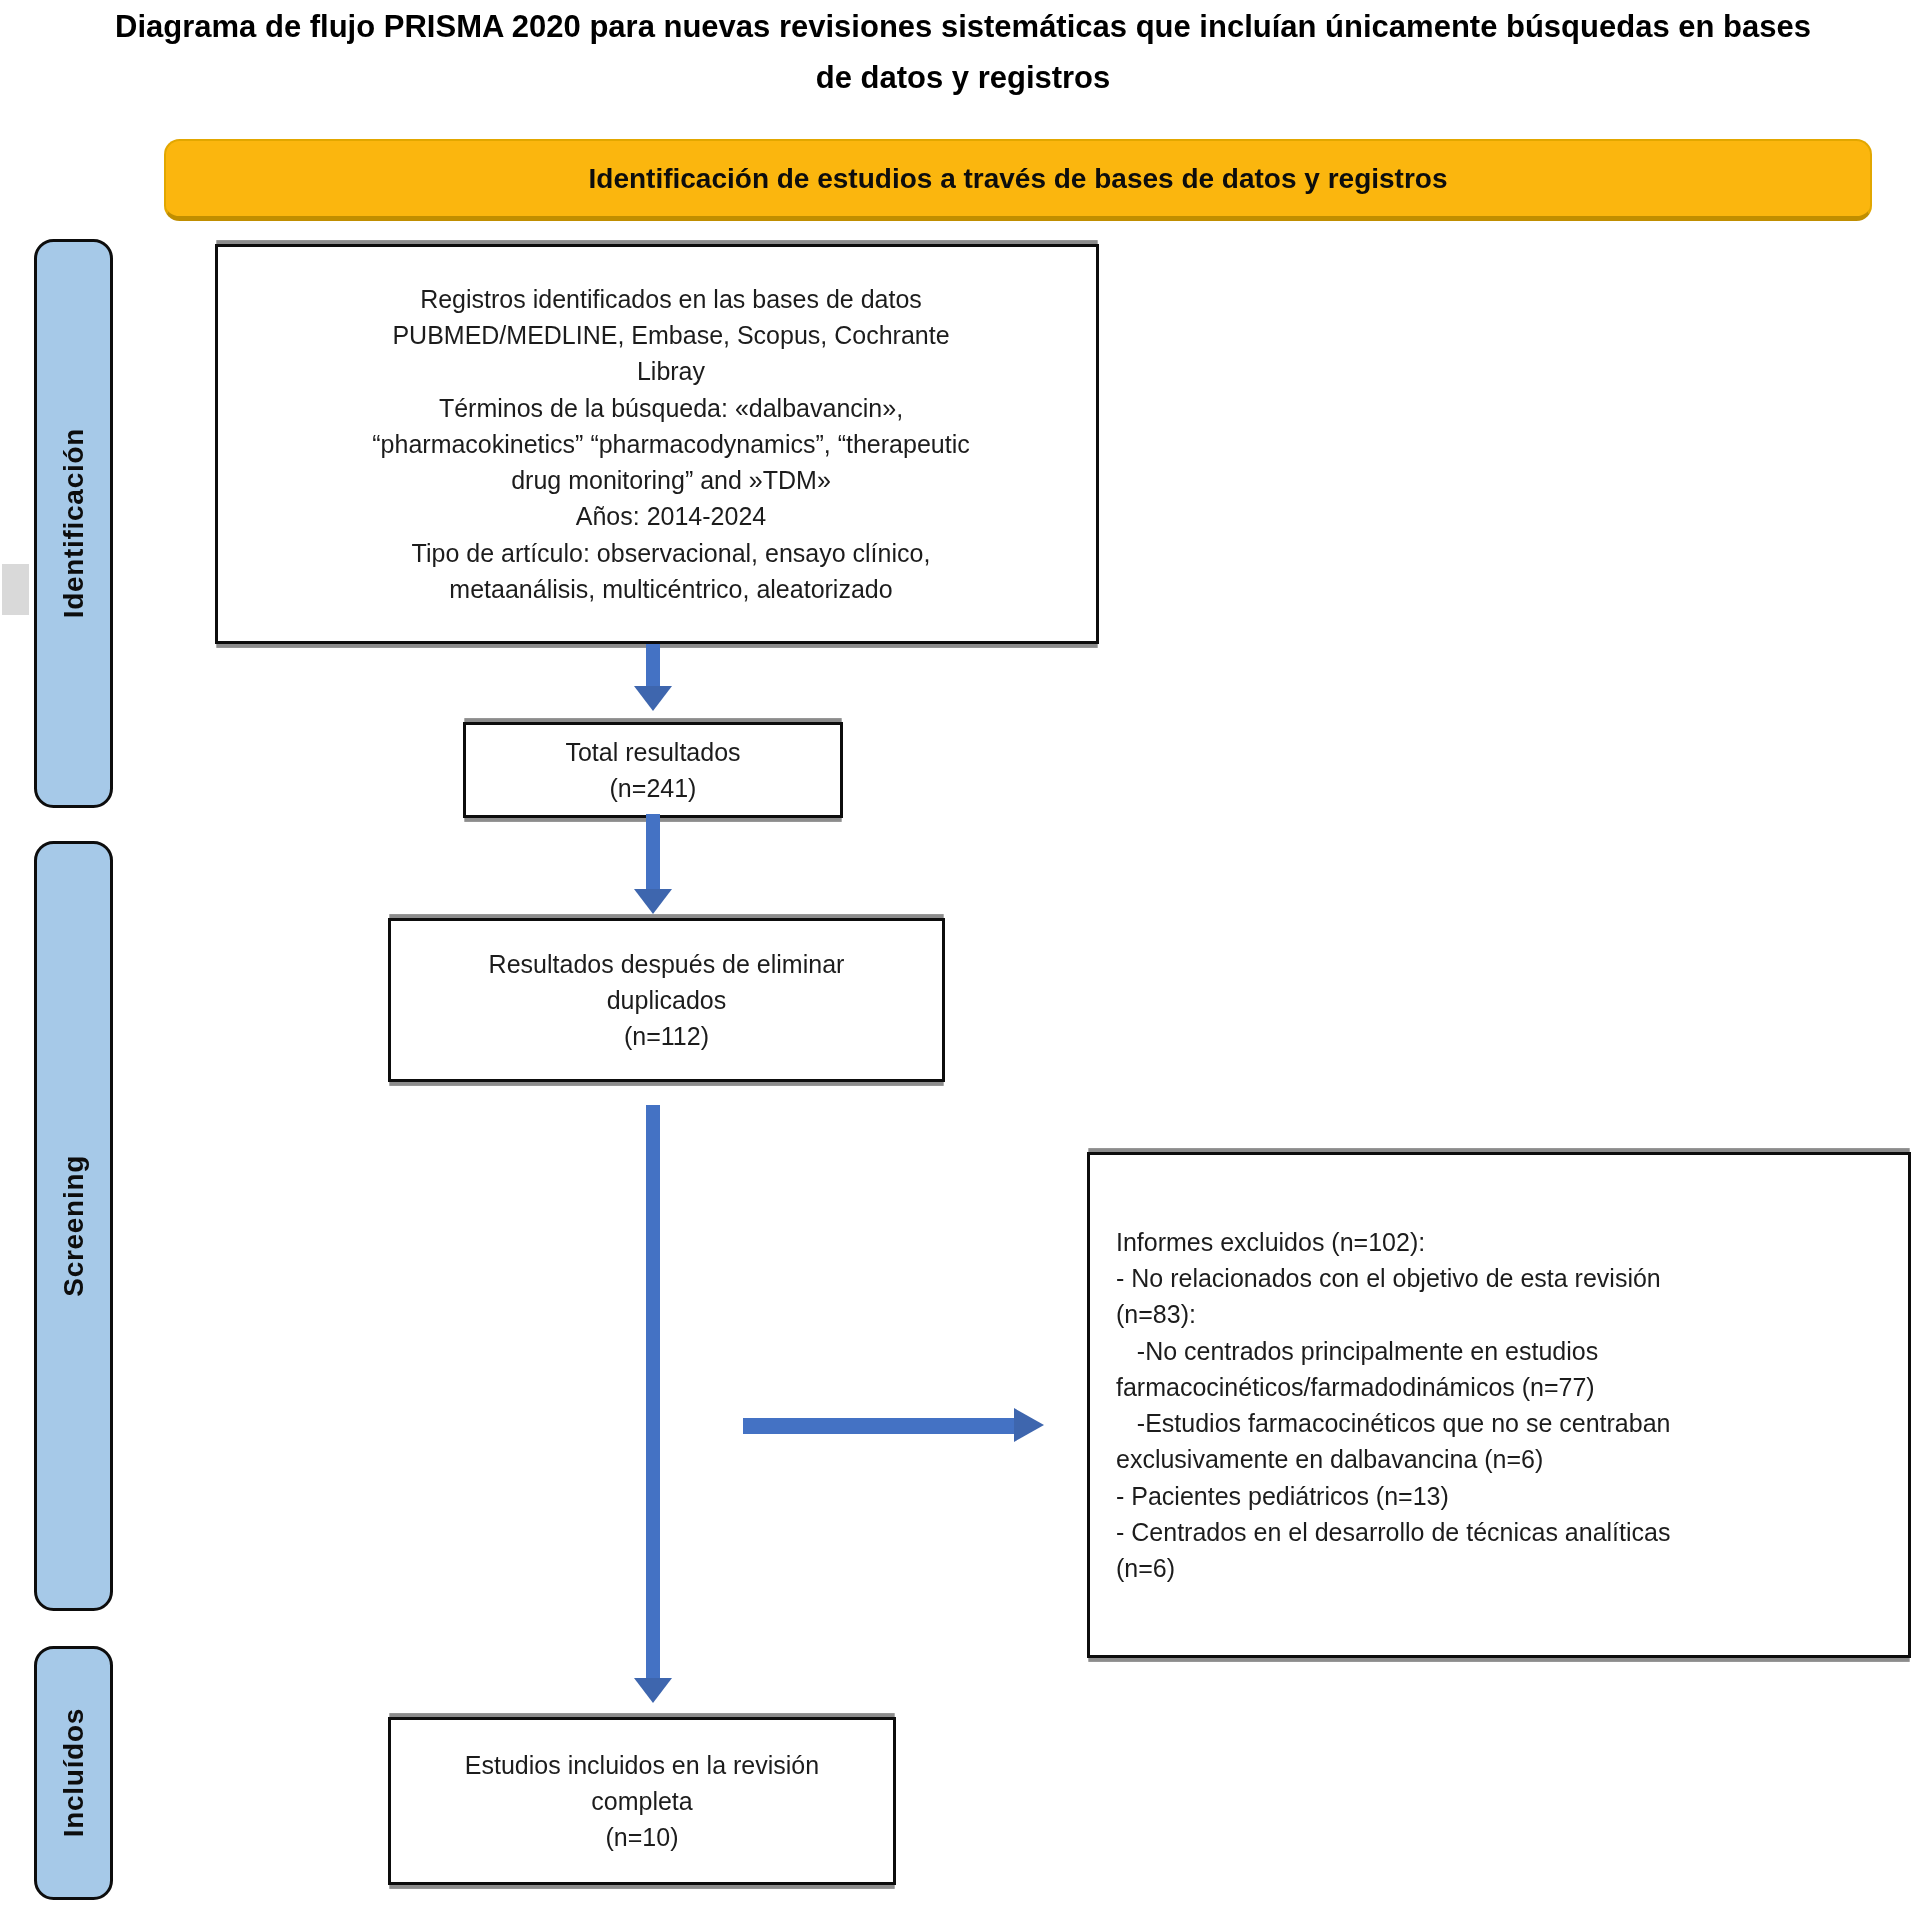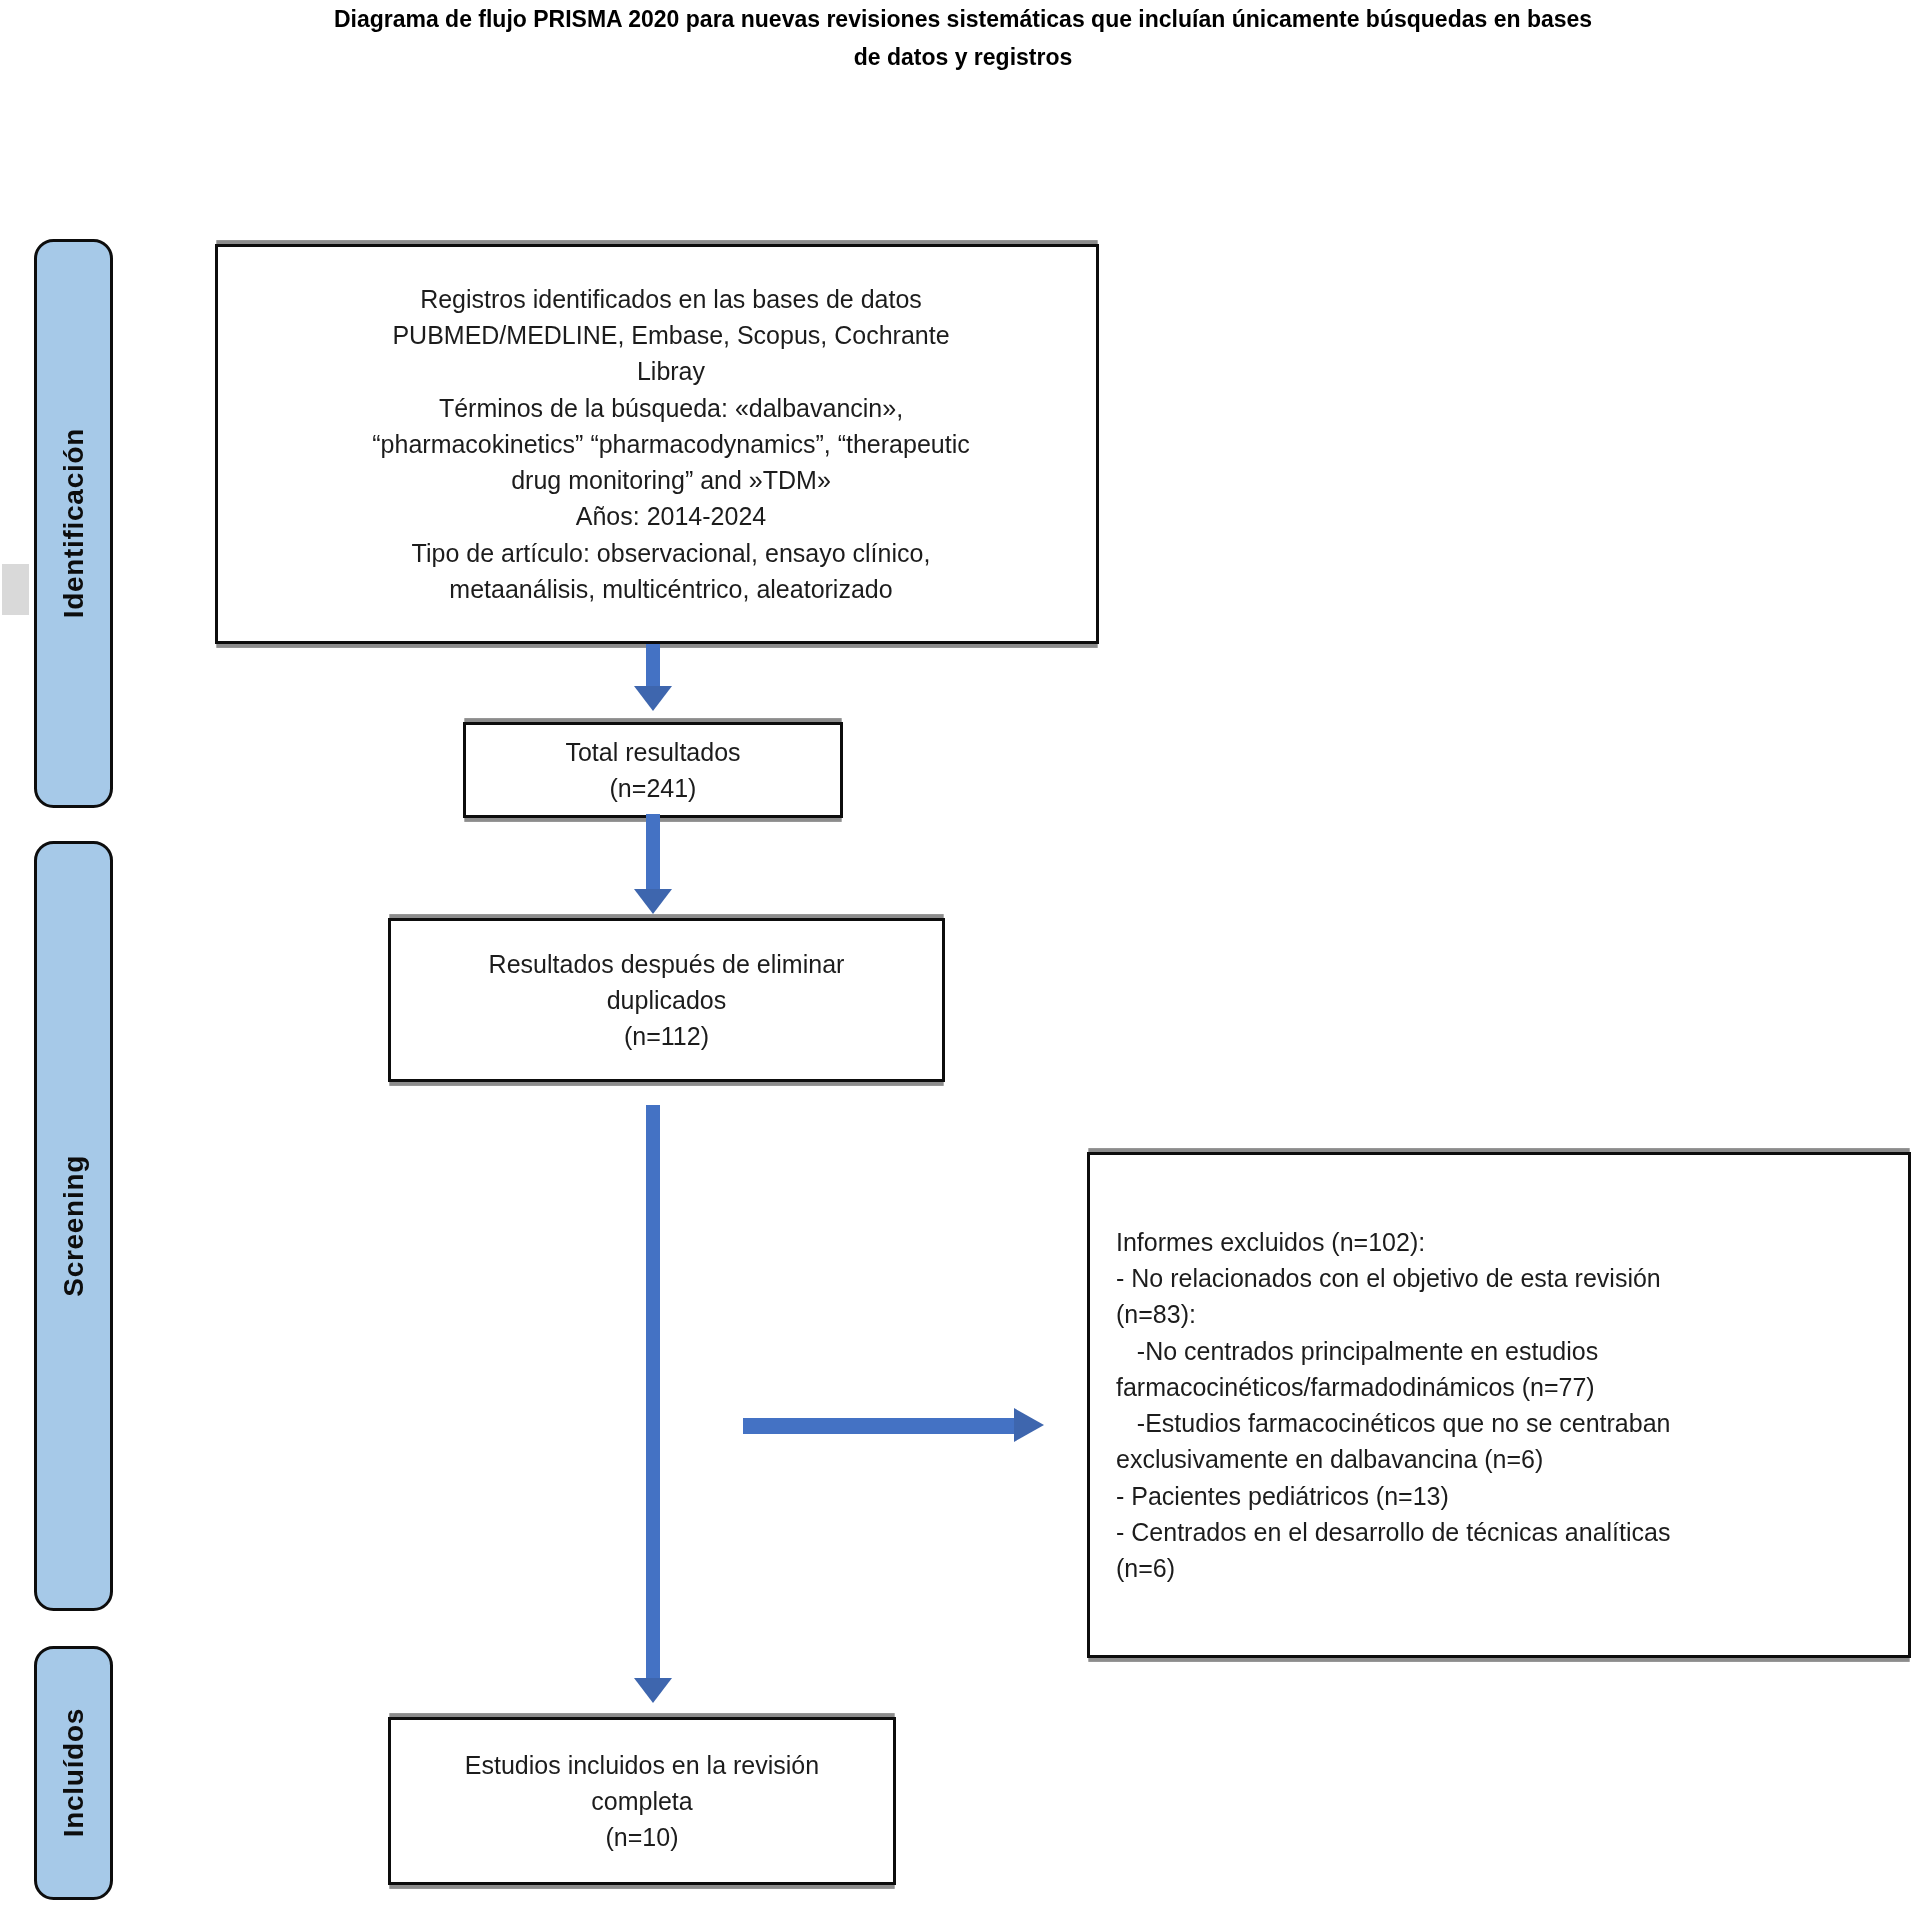"Diagrama de flujo PRISMA 2020" .title { font-size: 23px -> 31px }
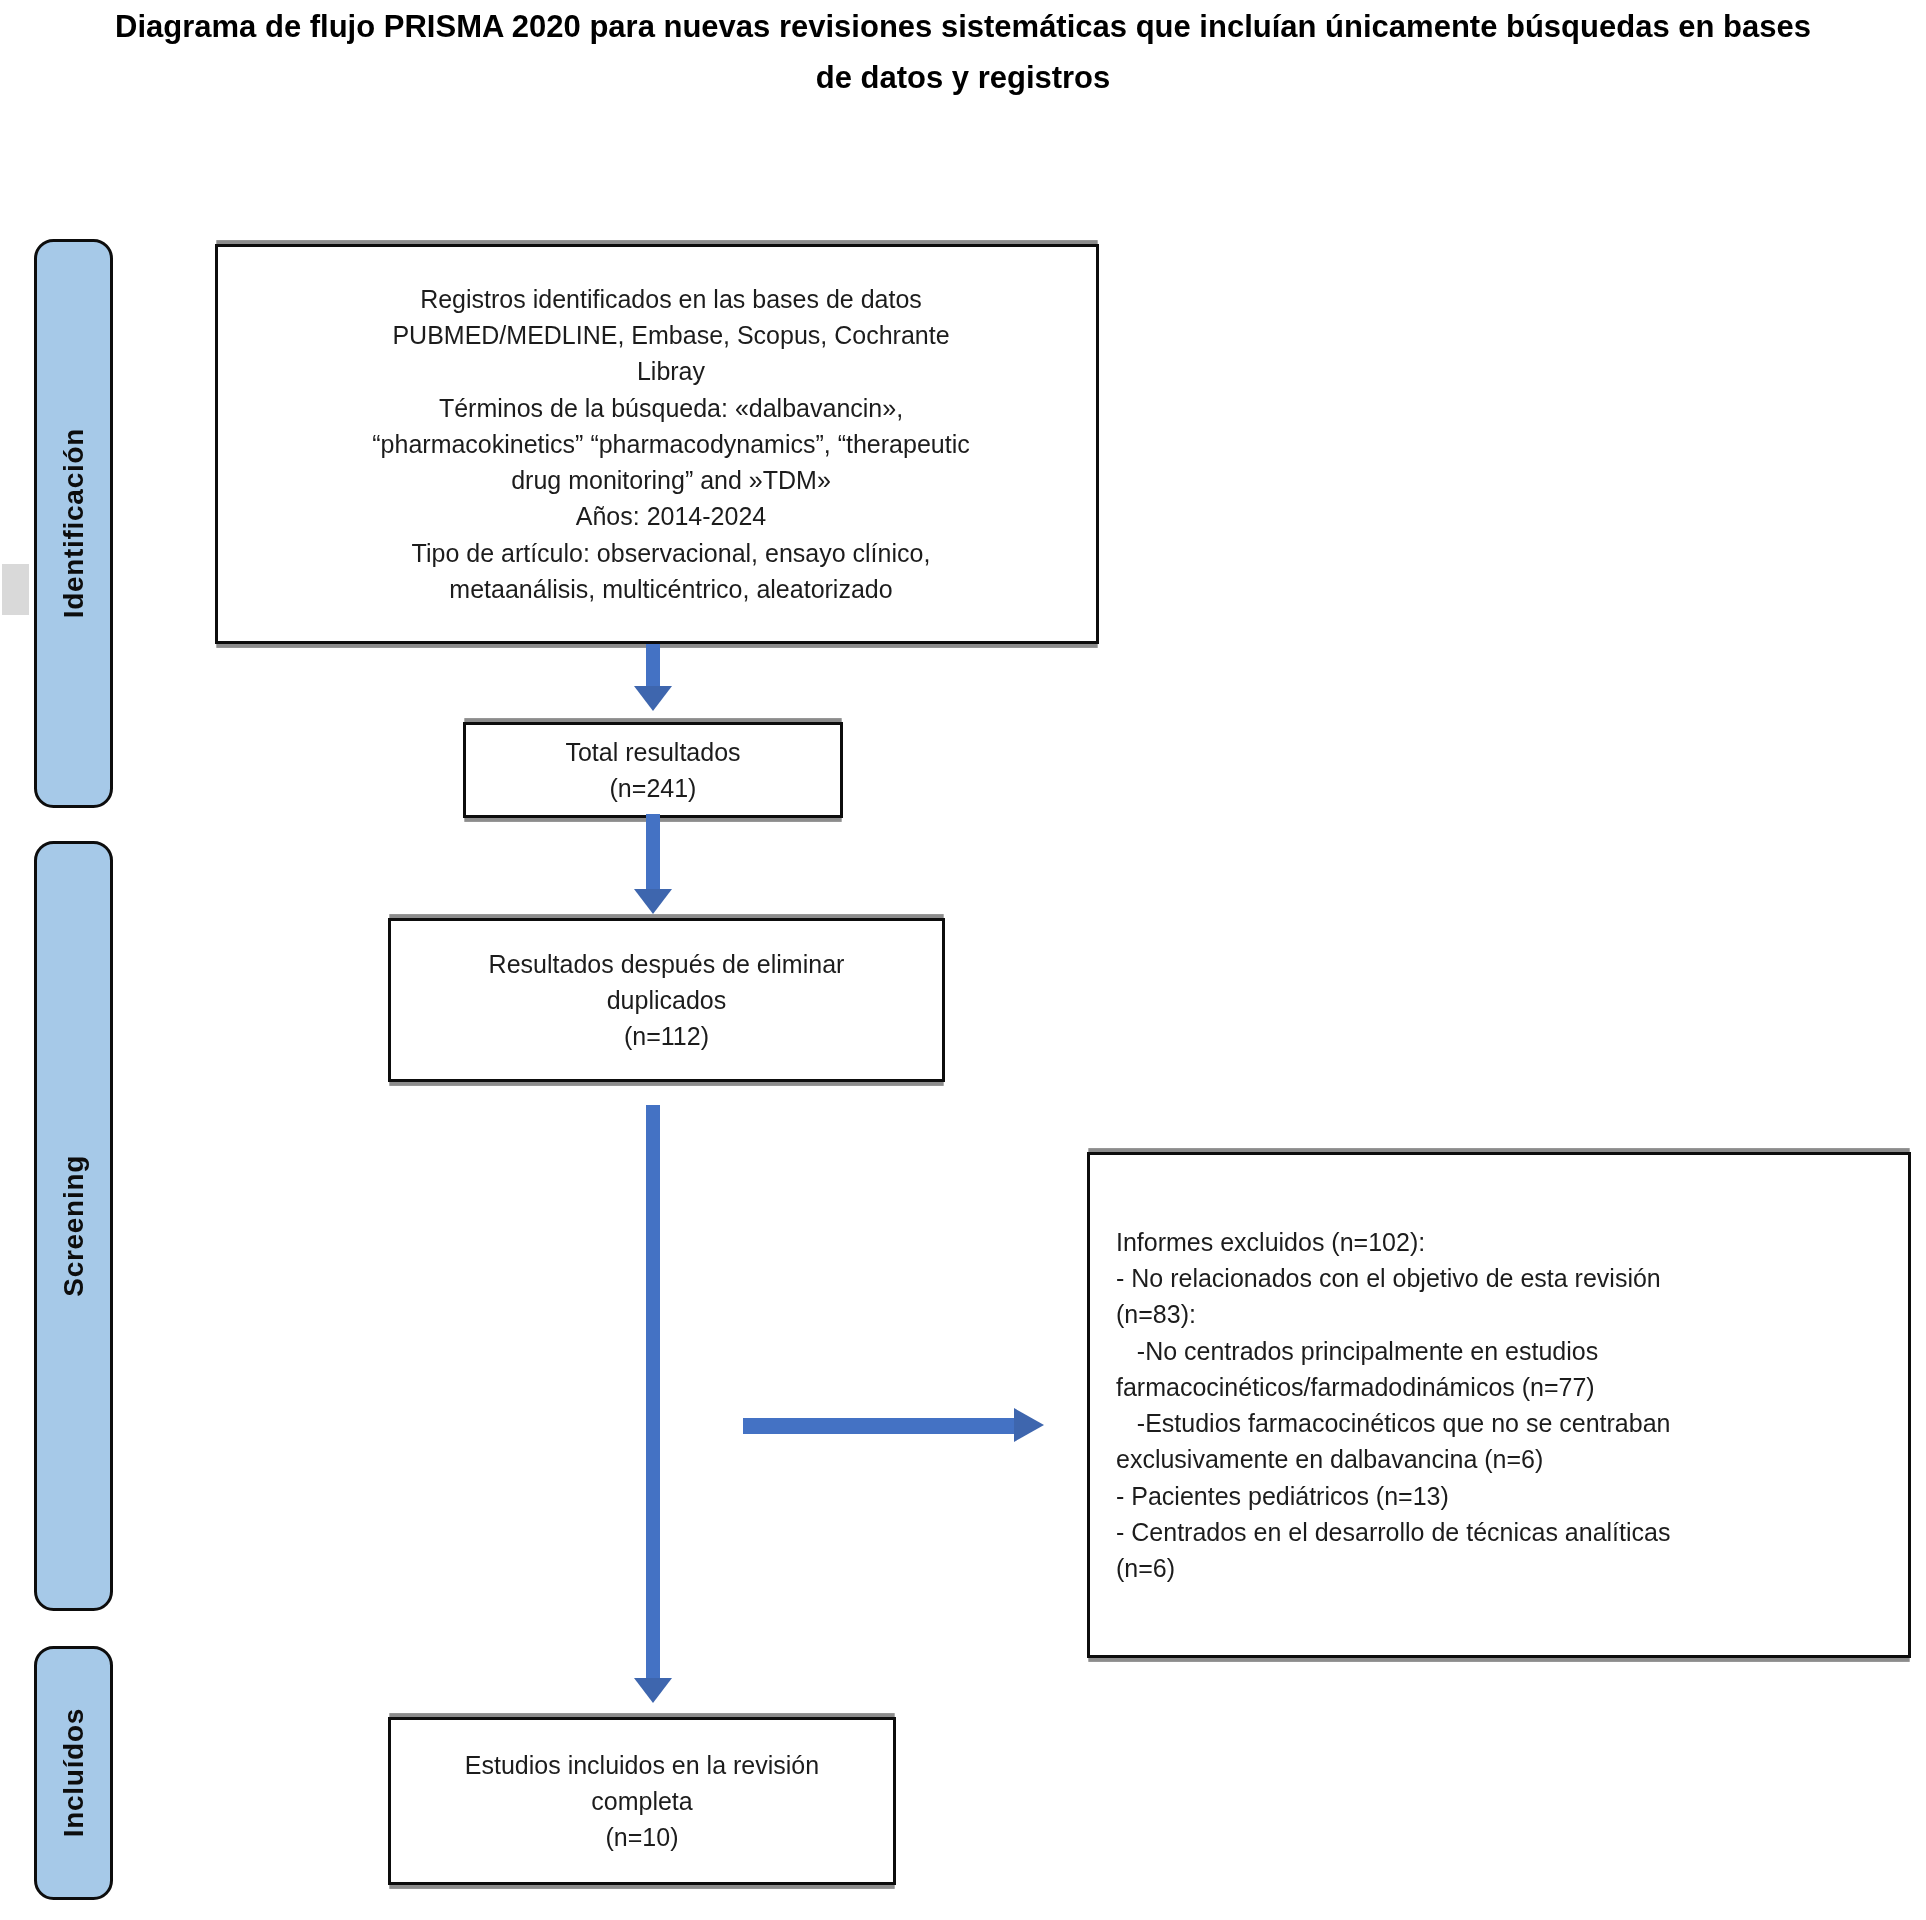"Identificación de estudios a través" div.banner { html: none -> <div> <span>Identificación de estudios a través de bases de datos y registros</span> </div> }
